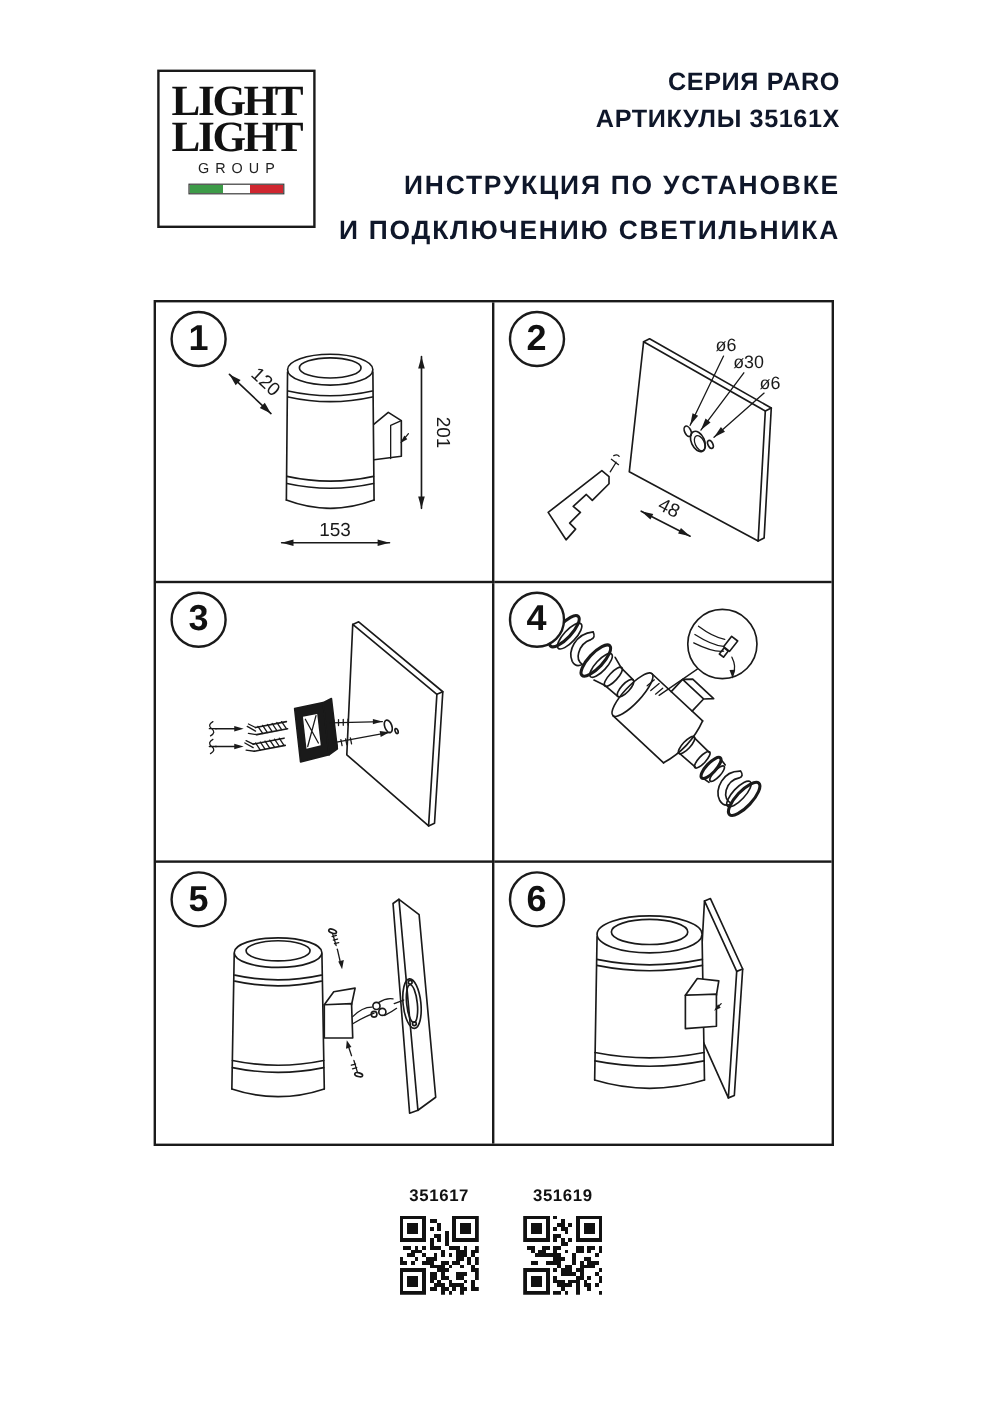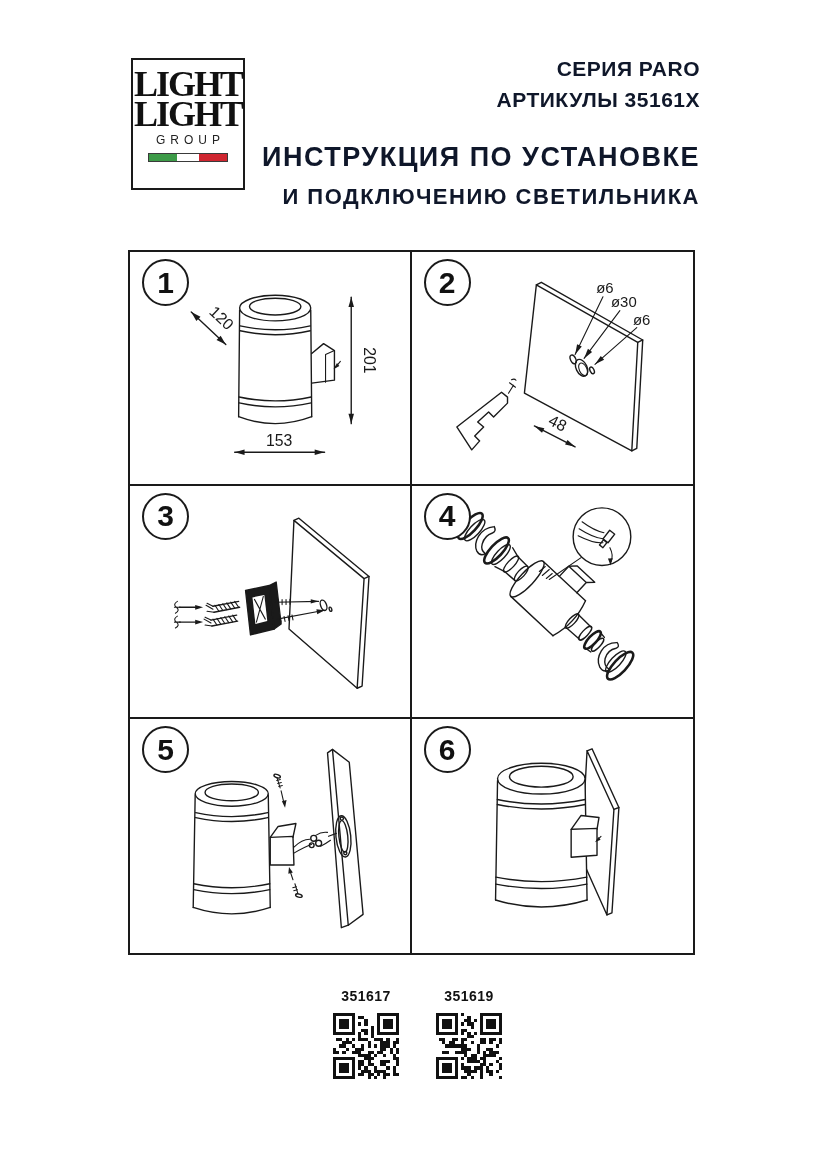"LIGHT" .logo { width: 114px -> 132px }
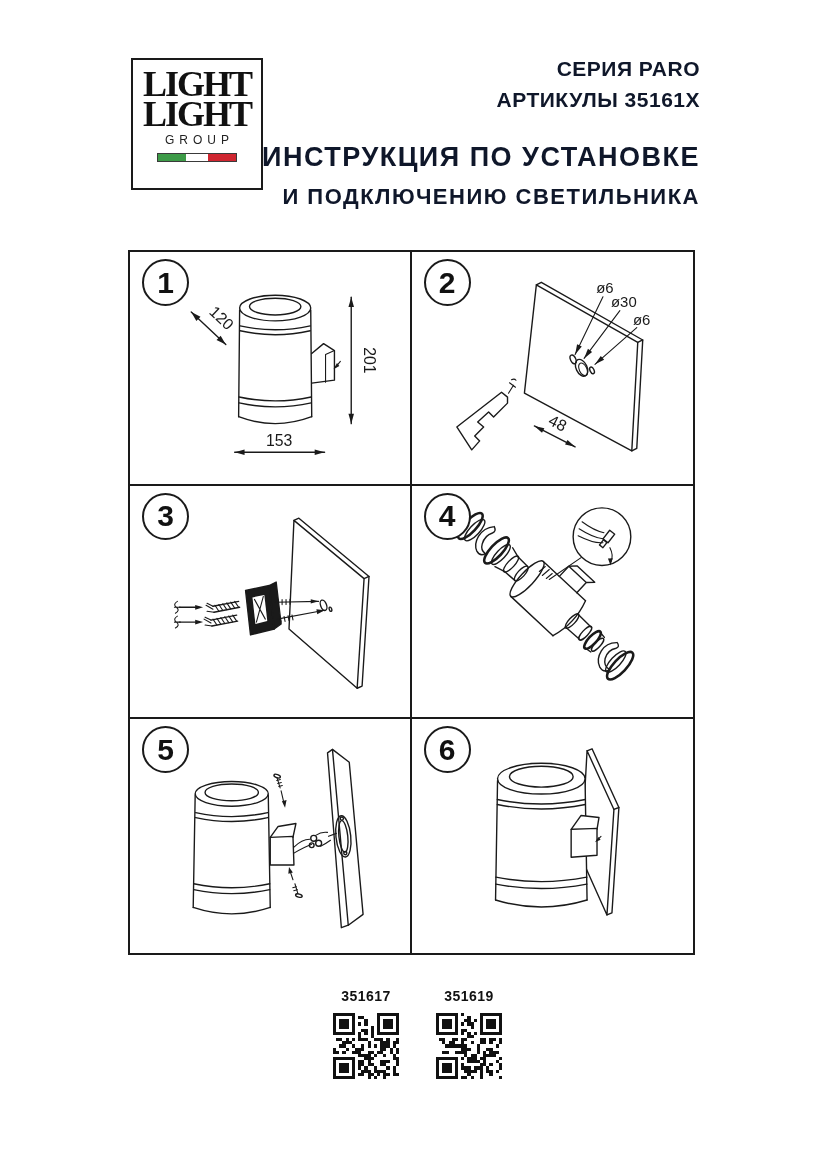"ИНСТРУКЦИЯ ПО УСТАНОВКЕ" .hdr .t1 { font-size: 27px -> 22px }
